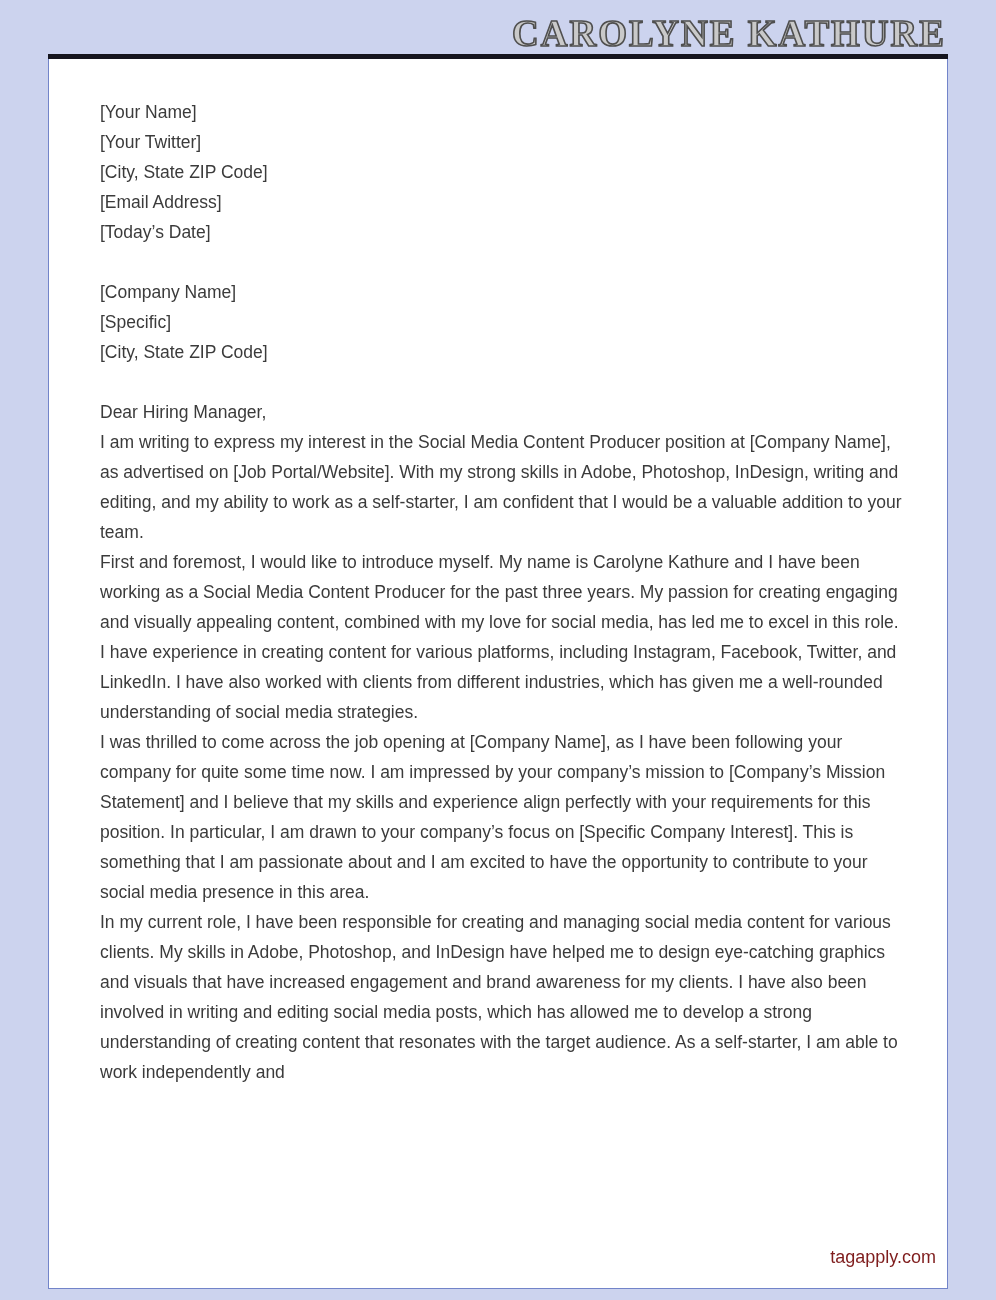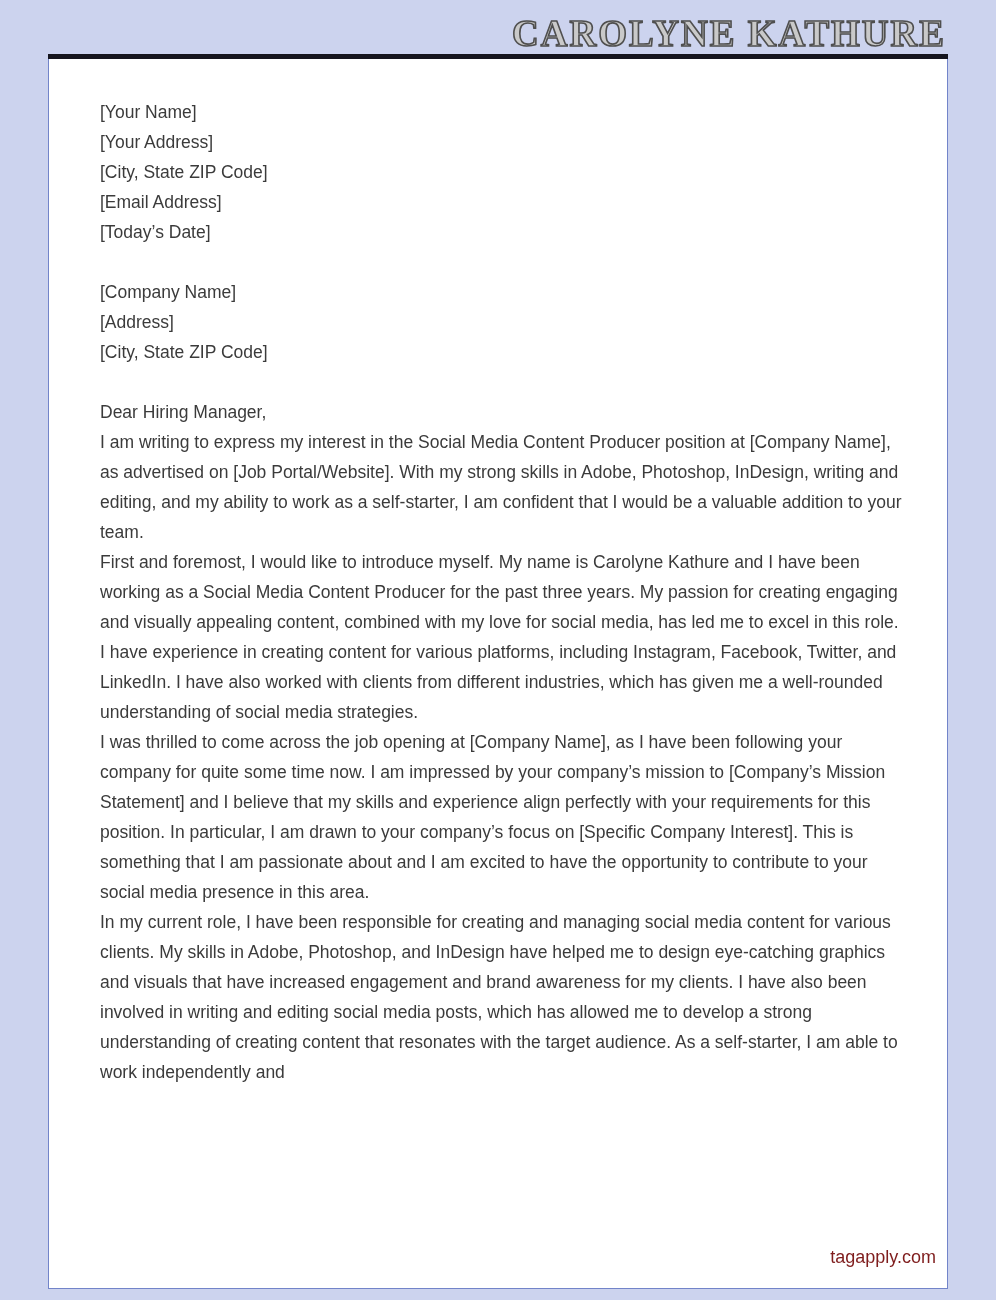"[Your Address]" p { text: Address -> Twitter }
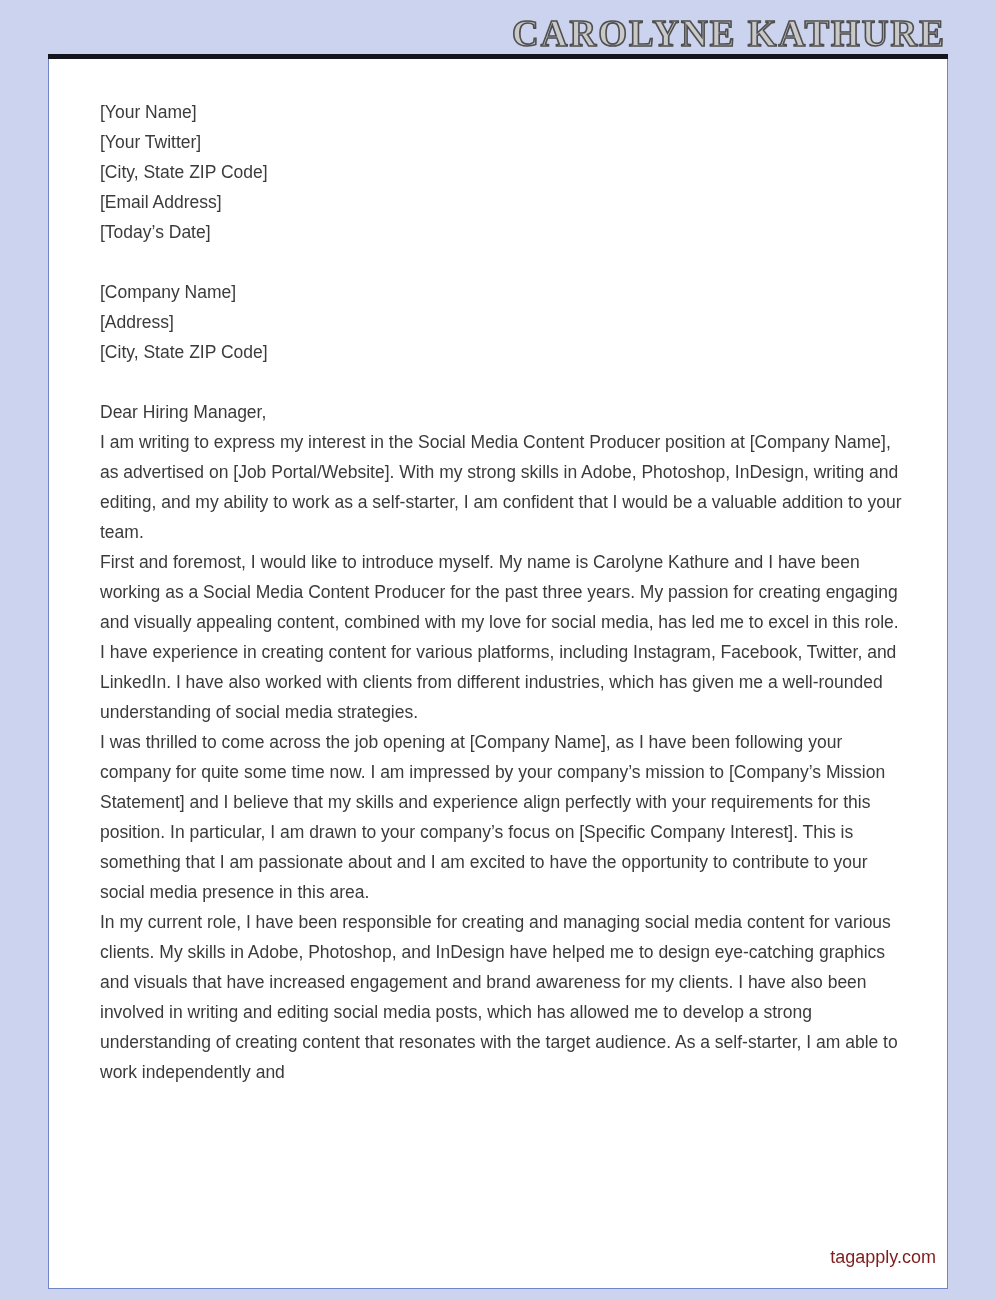"[Address]" p { text: Address -> Specific }
